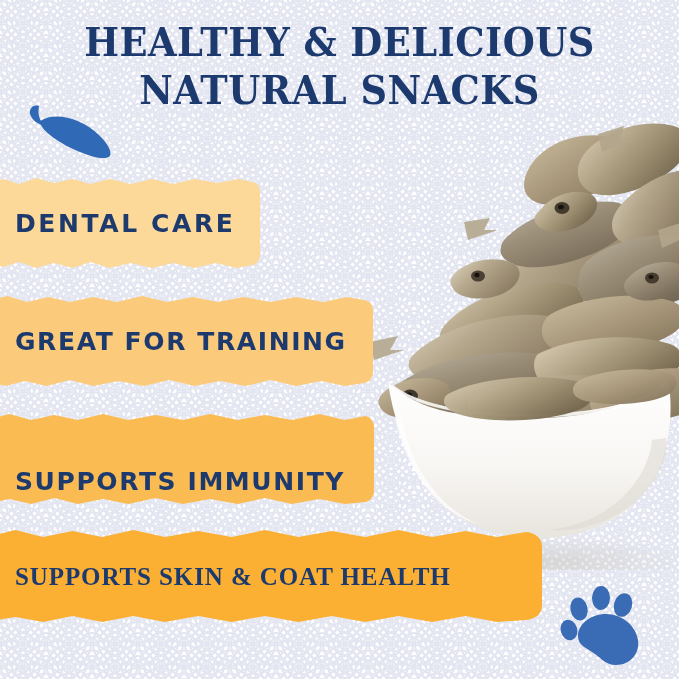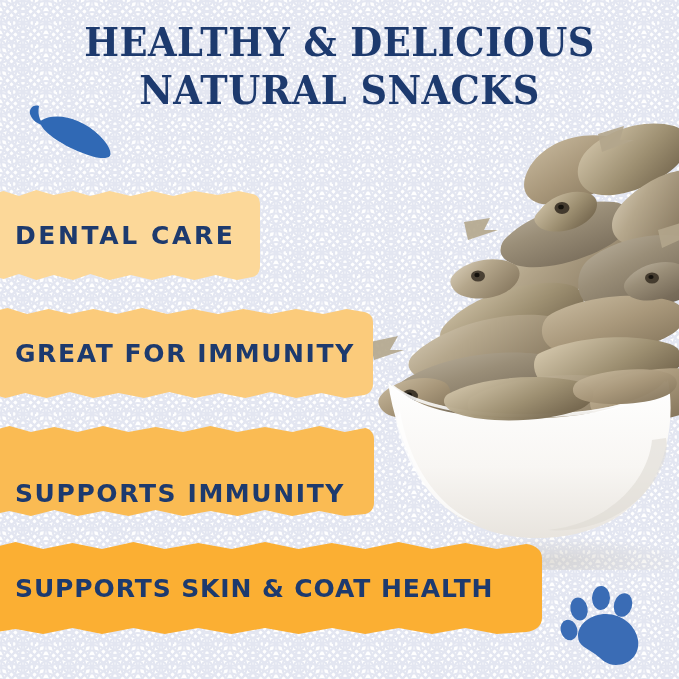"DENTAL CARE" .benefits { top: 12px -> 0 }
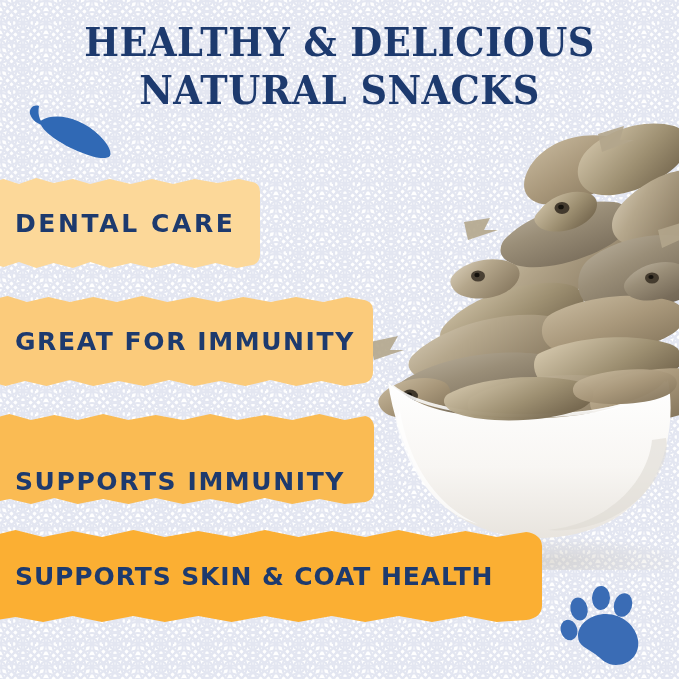"GREAT FOR IMMUNITY" span.label { text: IMMUNITY -> TRAINING }
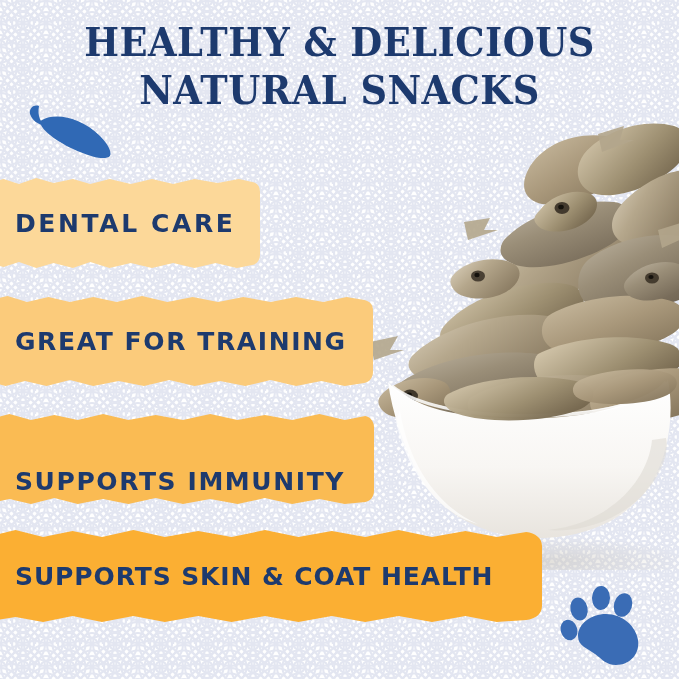"SUPPORTS SKIN & COAT HEALTH" #benefit-3 .label { font-family: none -> Liberation Serif, serif }
